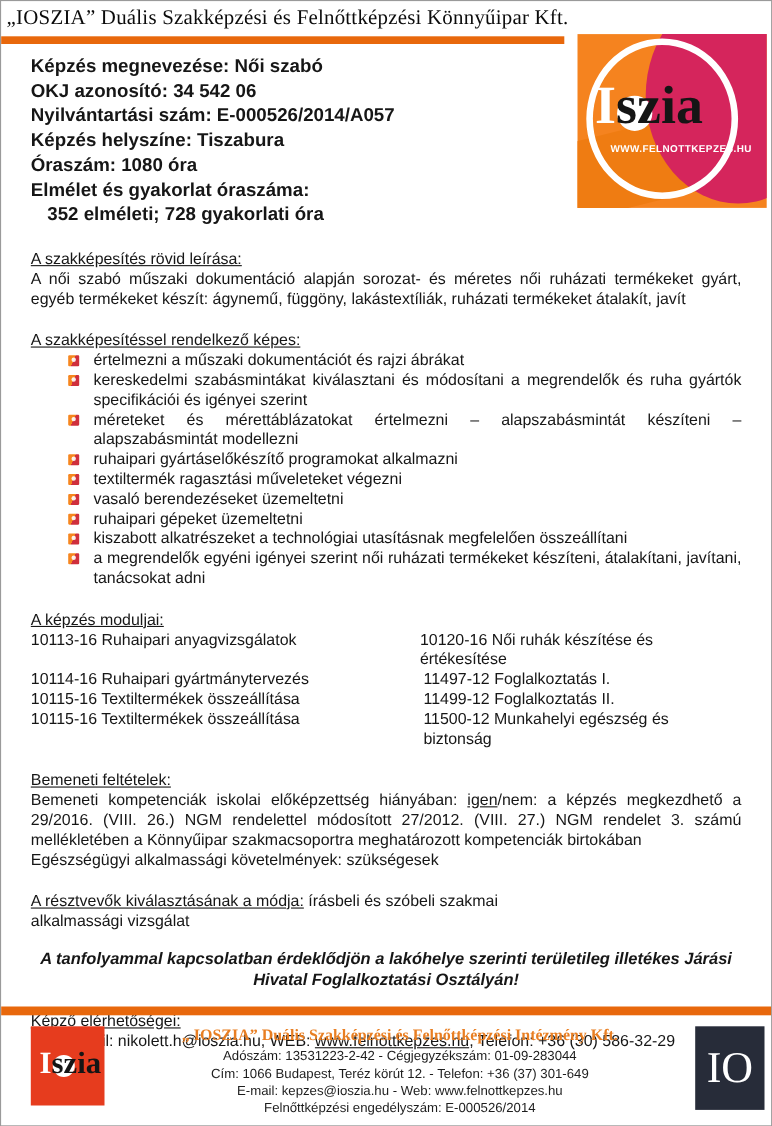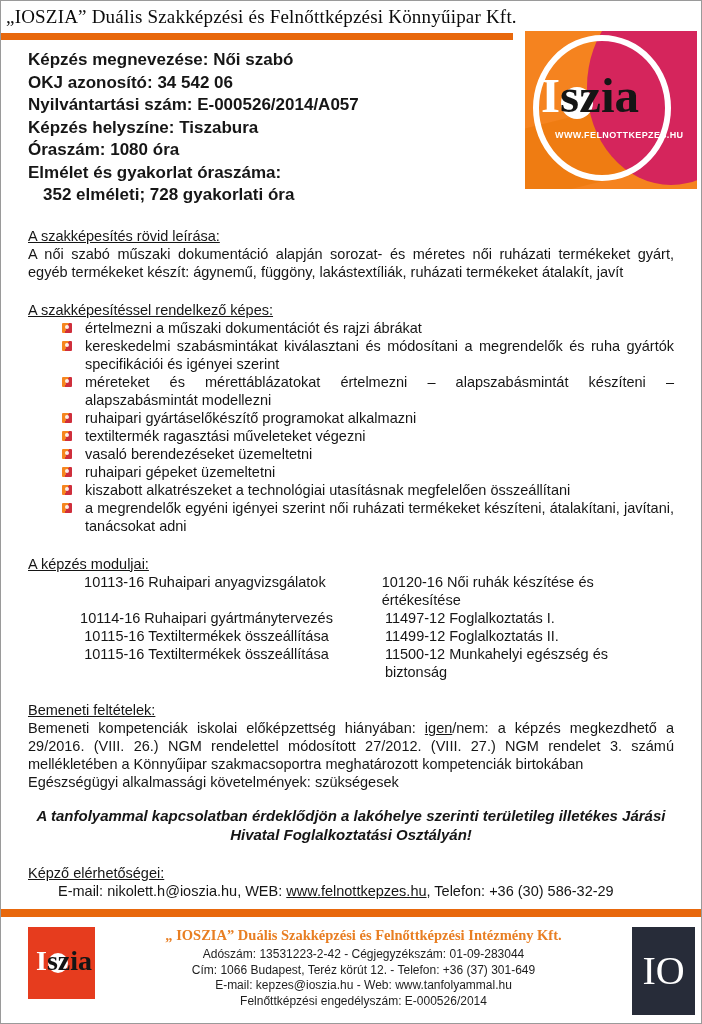"10113-16 Ruhaipari anyagvizsgálatok" .mod-left { text-align: center -> none }
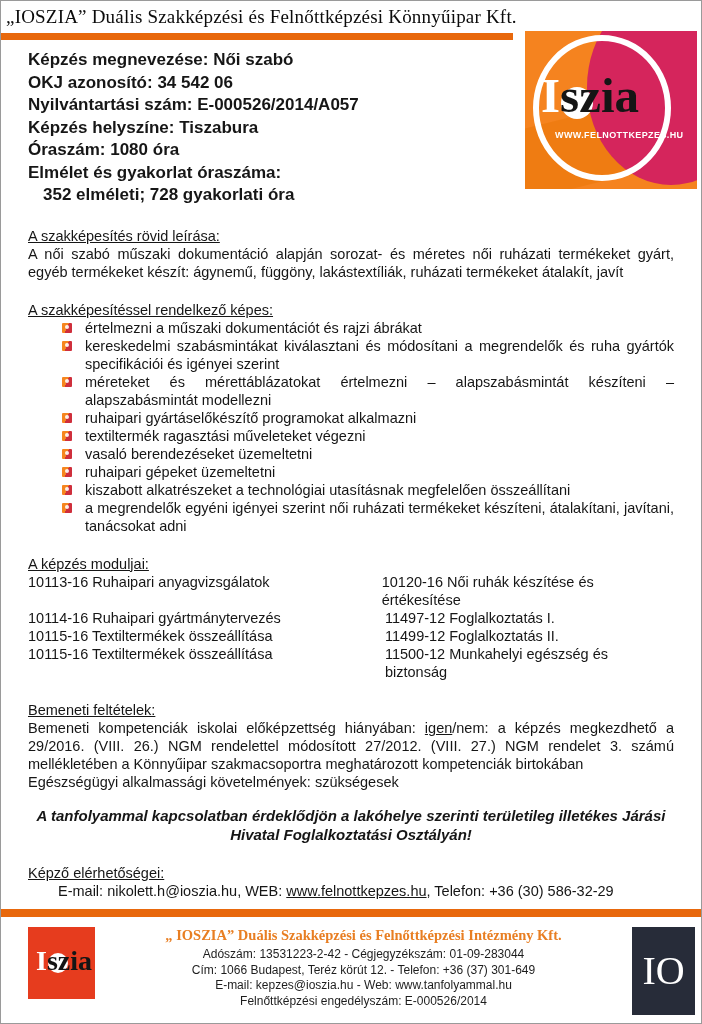"A résztvevők kiválasztásának a módja:" div.sec { html: none -> <div> <div><span>A résztvevők kiválasztásának a módja:</span><span> írásbeli és szóbeli szakmai</span><br><span>alkalmassági vizsgálat</span></div> </div> }
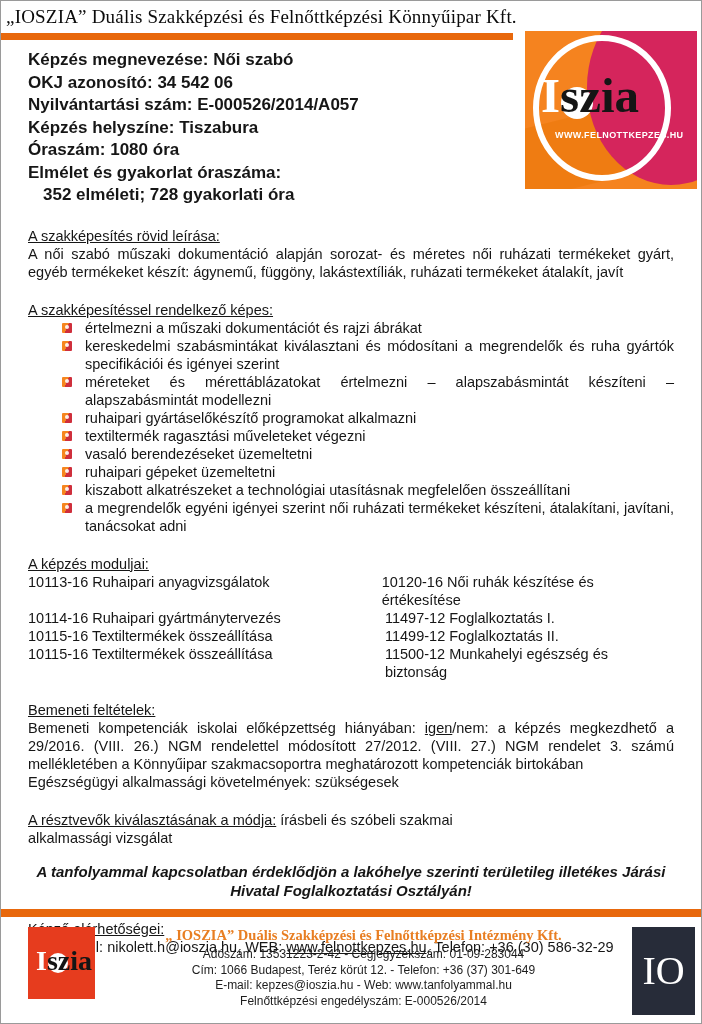"E-mail: kepzes@ioszia.hu - Web:" div.f-line { text: www.tanfolyammal.hu -> www.felnottkepzes.hu }
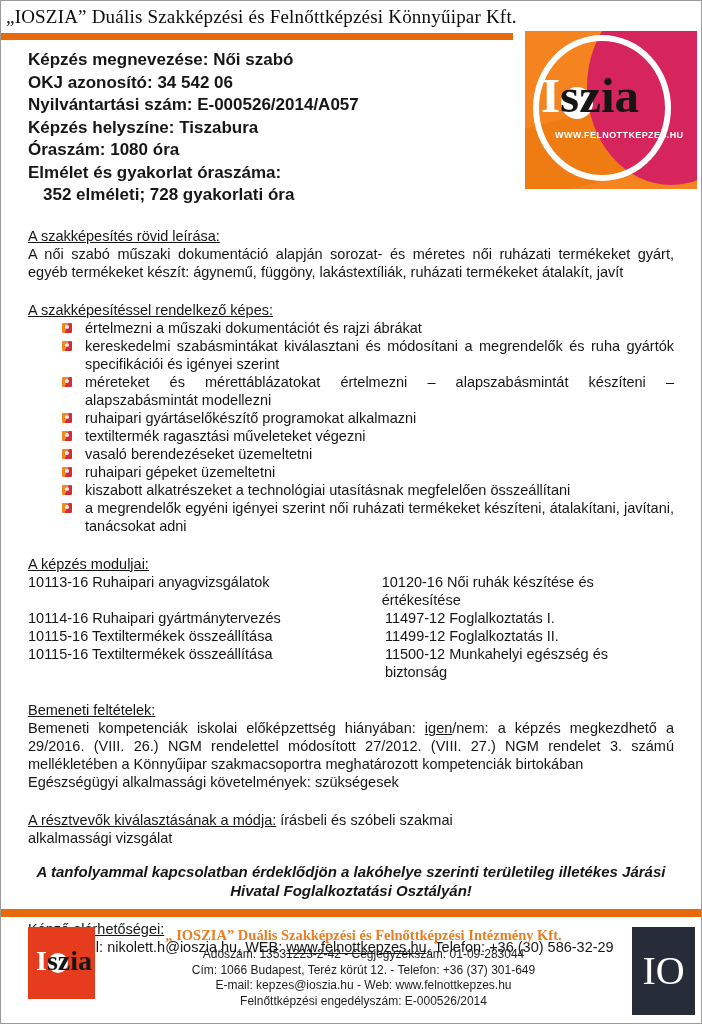"IO" .f-logo-right { height: 88px -> 76px }
